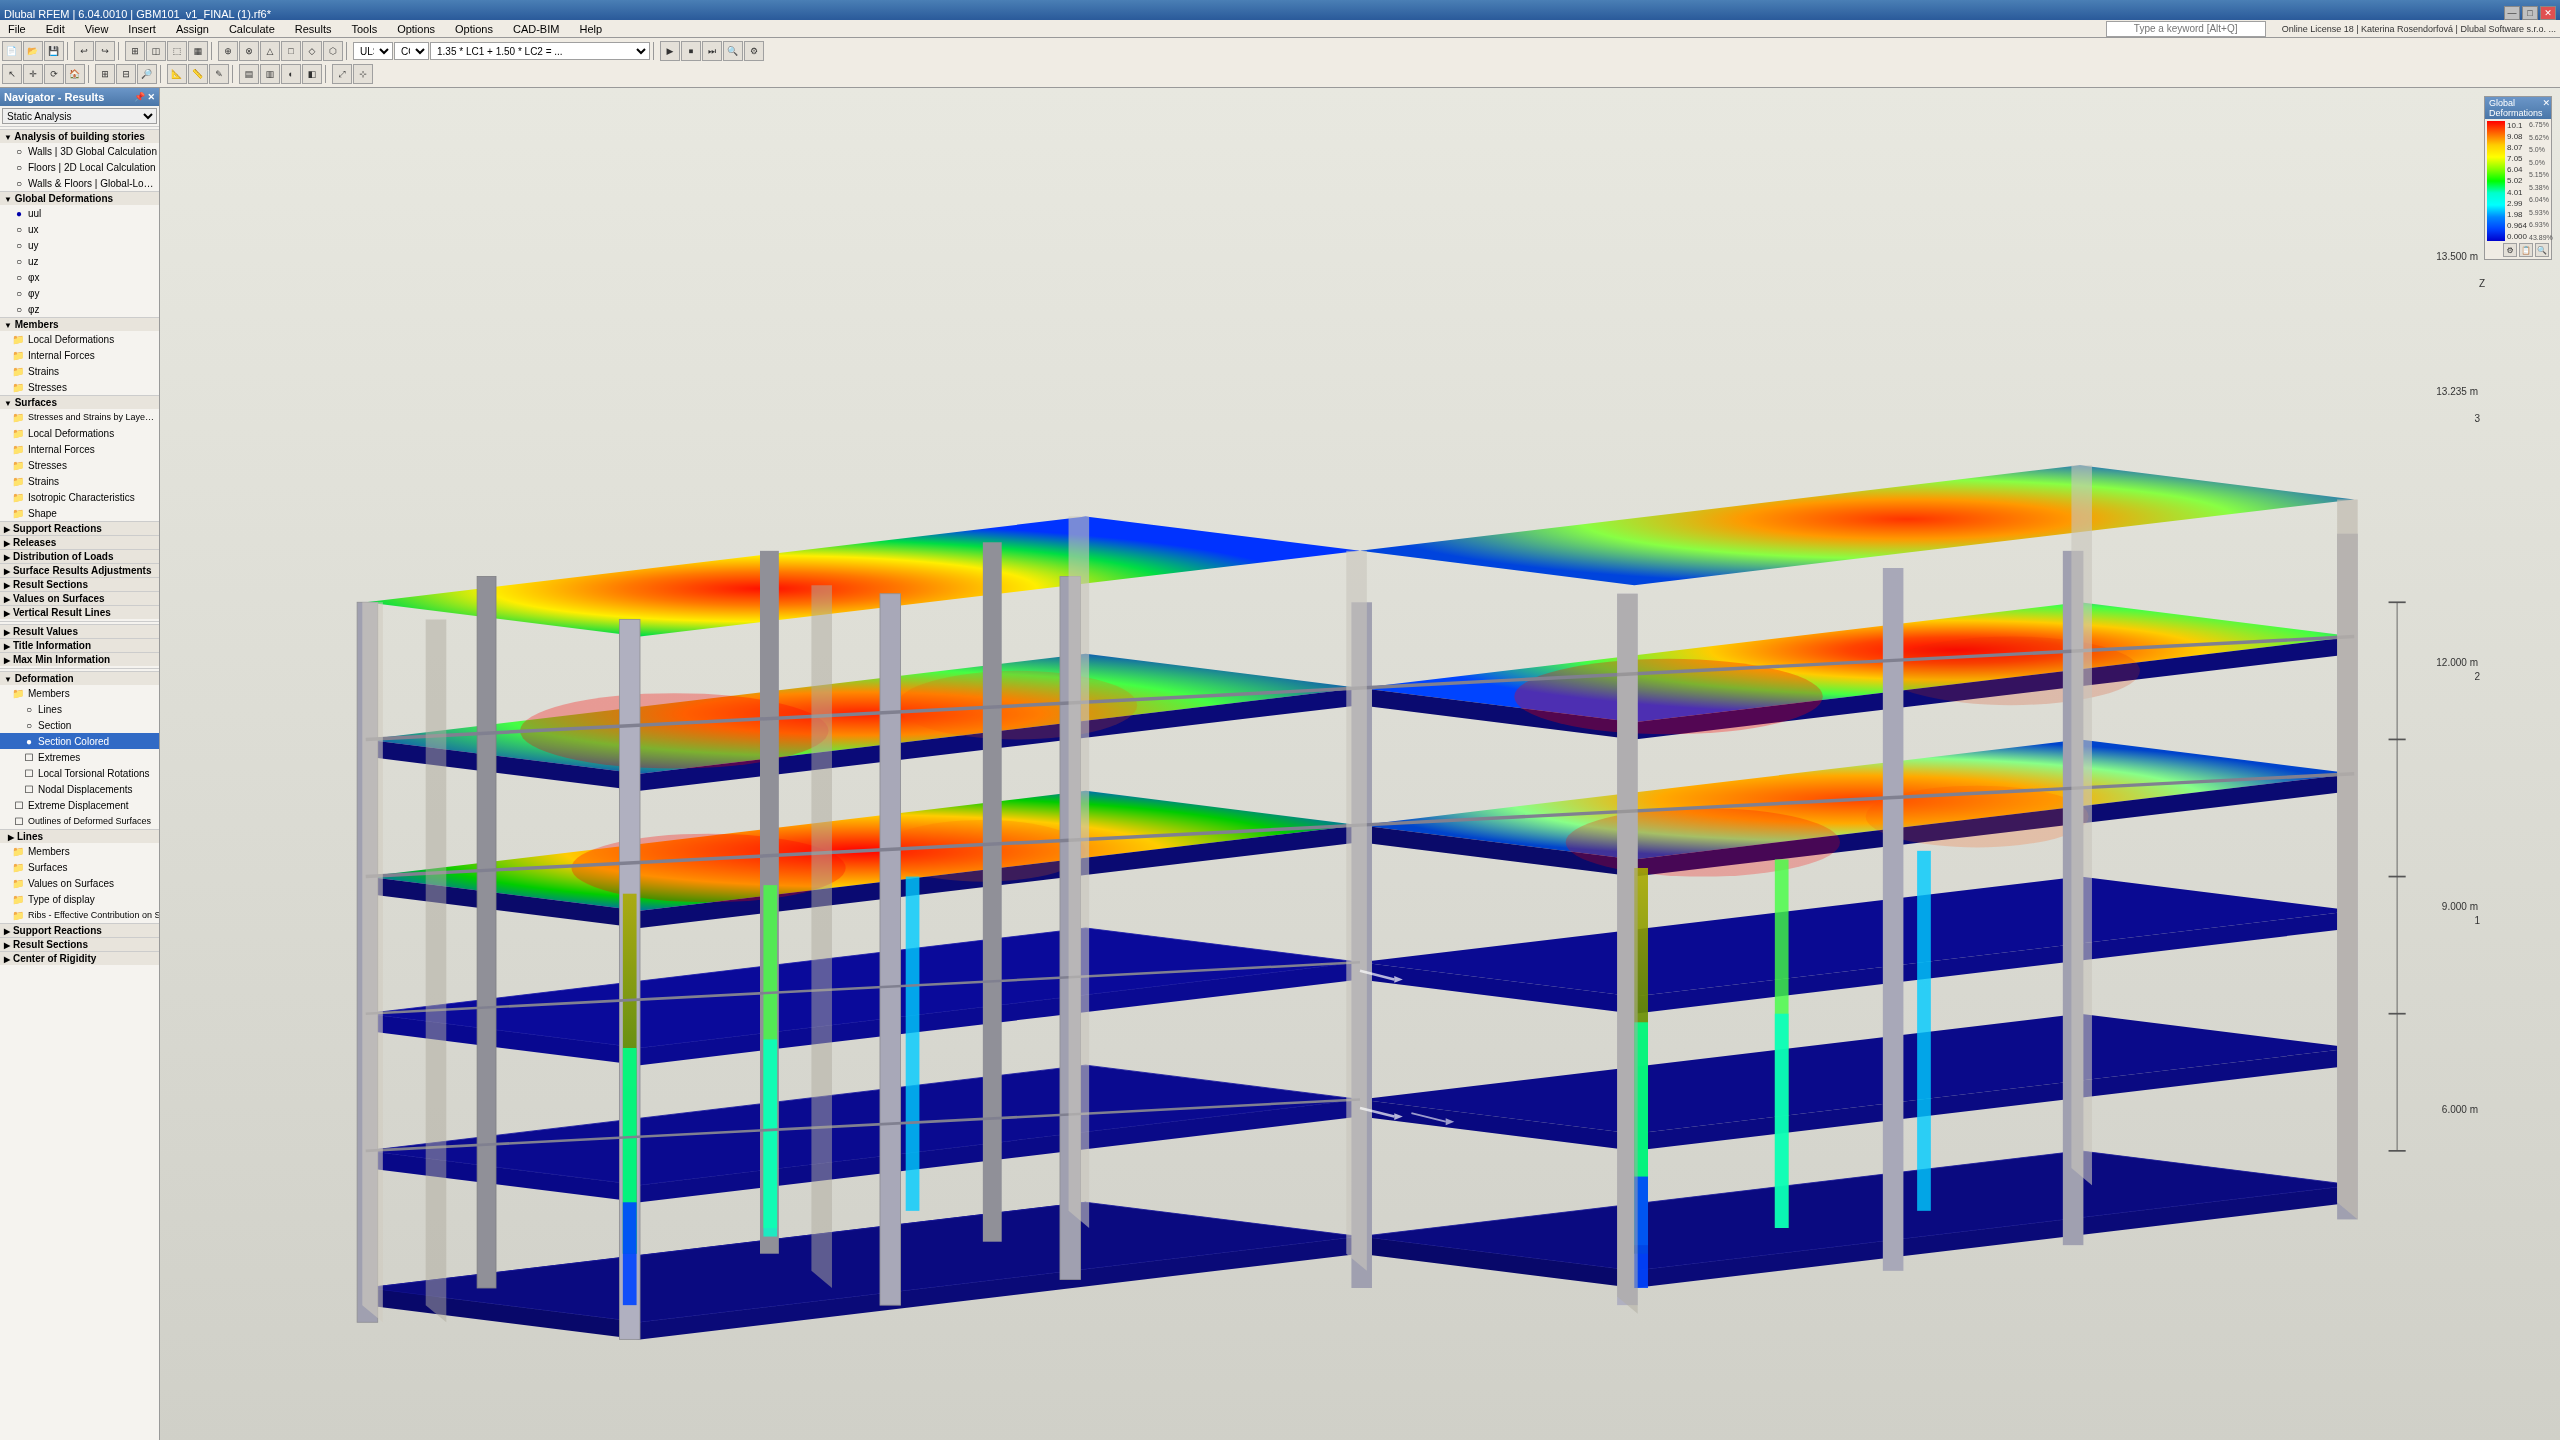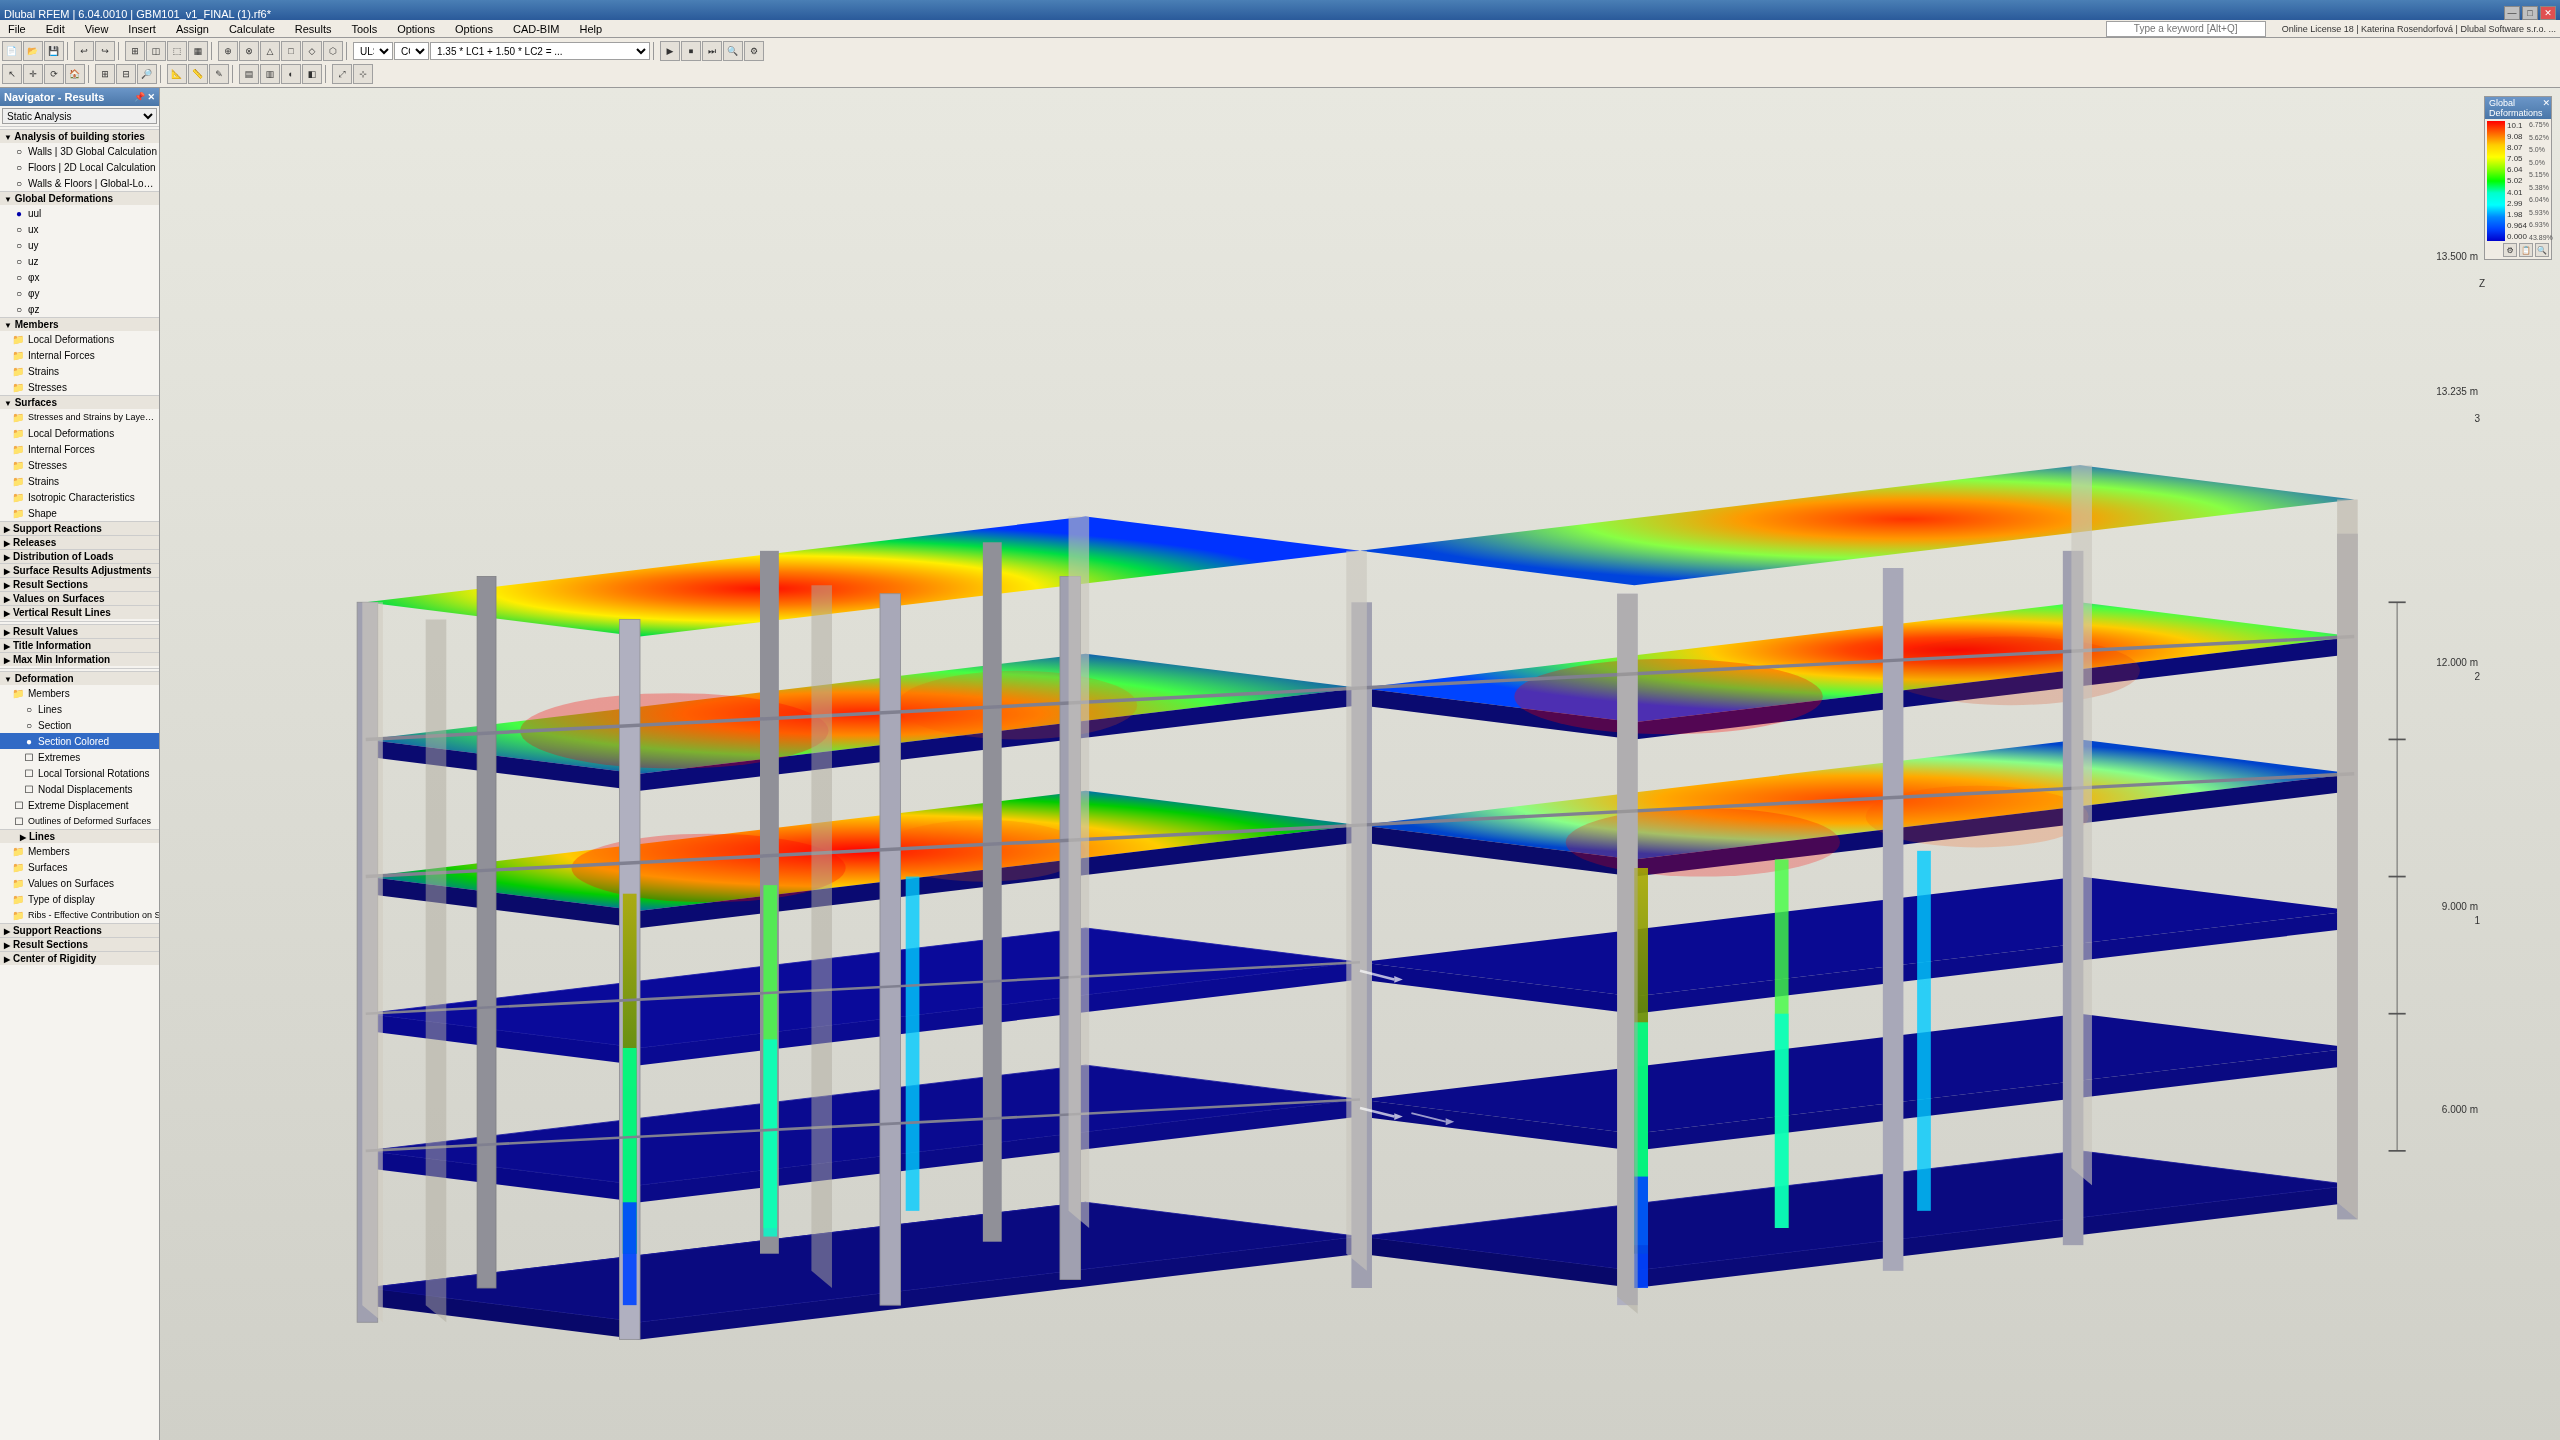"▶ Lines" div.nav-section-header { padding-left: 20px -> 8px }
